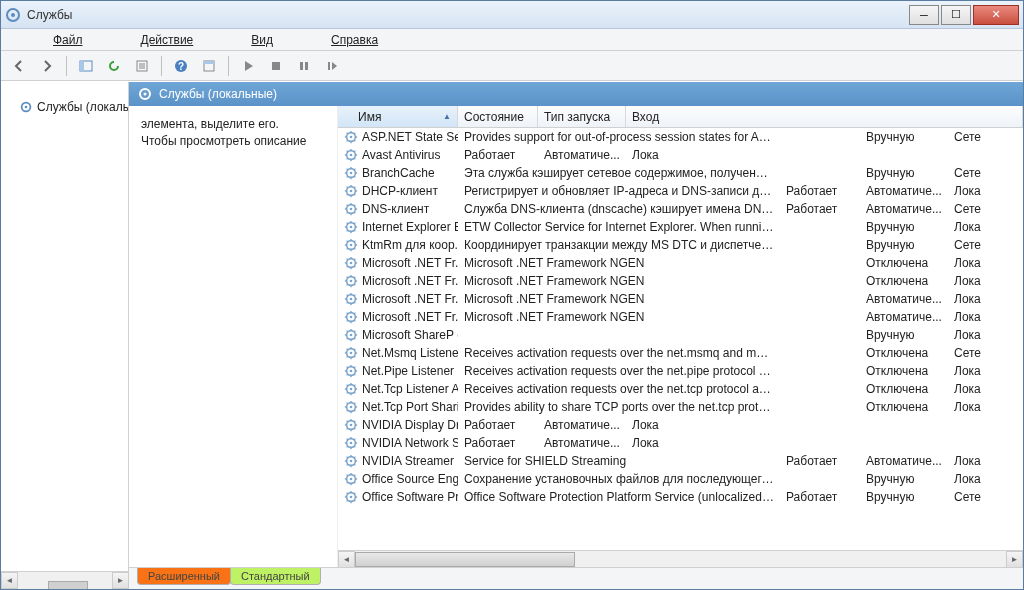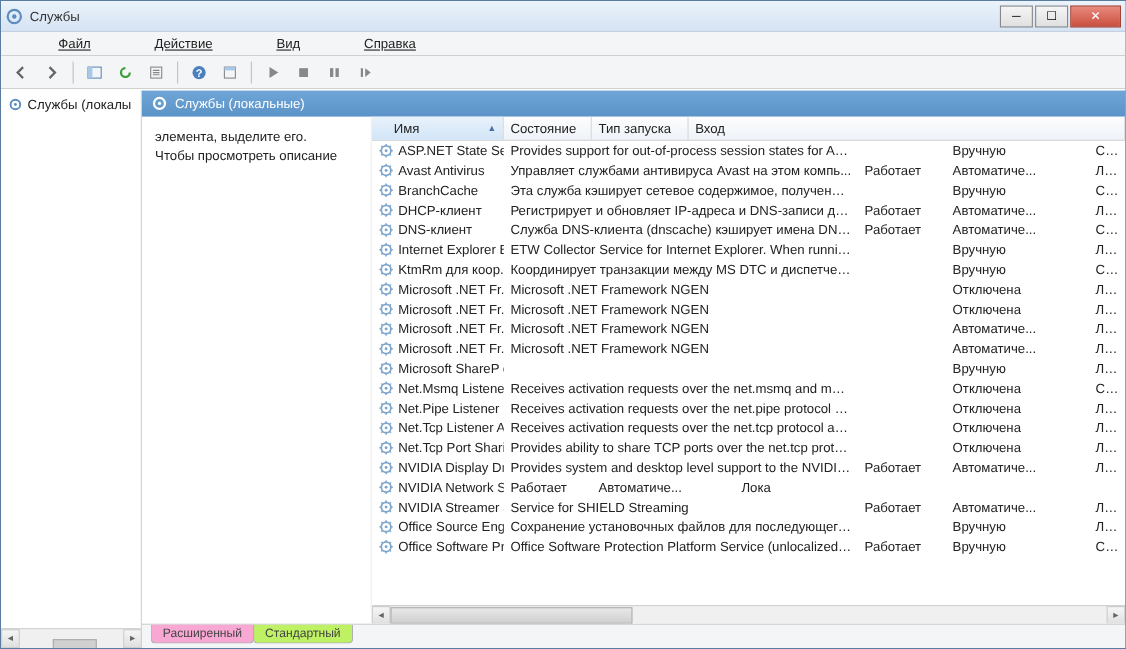"Службы (локалы" .tree-panel { padding: 4px -> 16px }
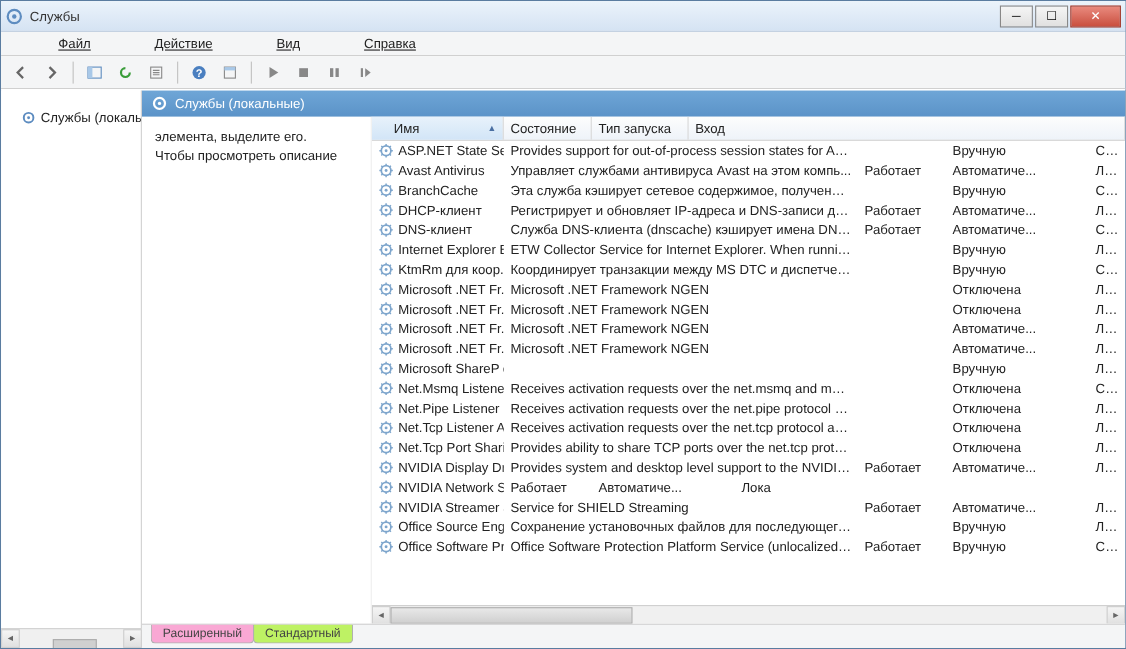"Сете" .cell-login { margin-left: 42px -> none }
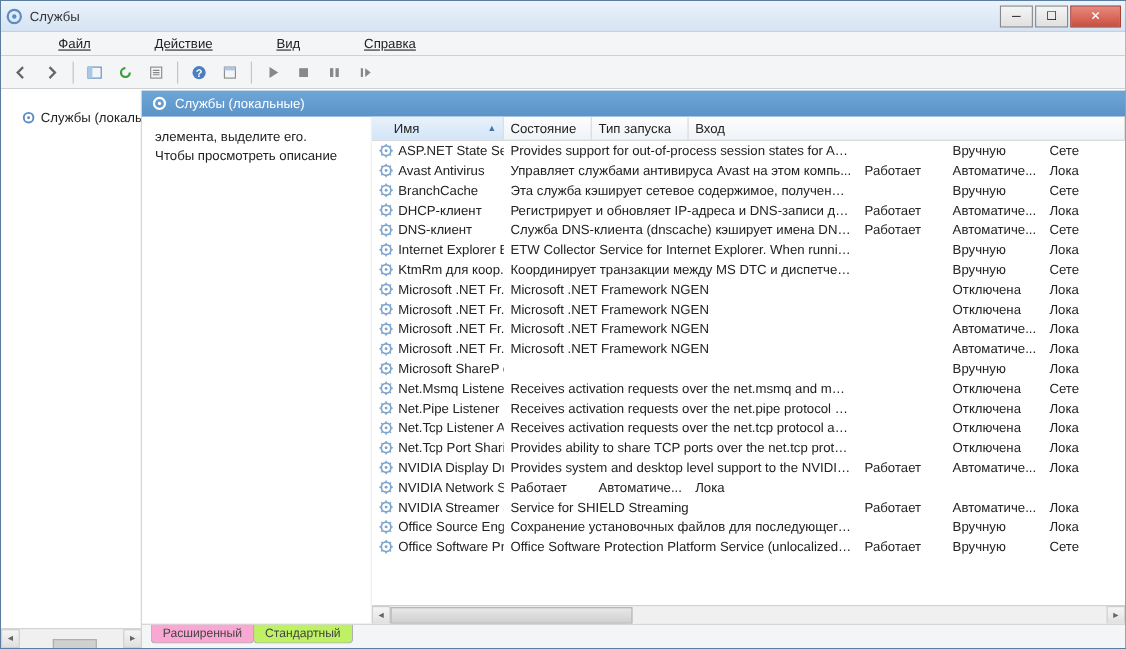"Управляет службами антивируса Avast на" div.cell { html: <div>Управляет службами антивируса Avast на этом компь...</div> -> none }
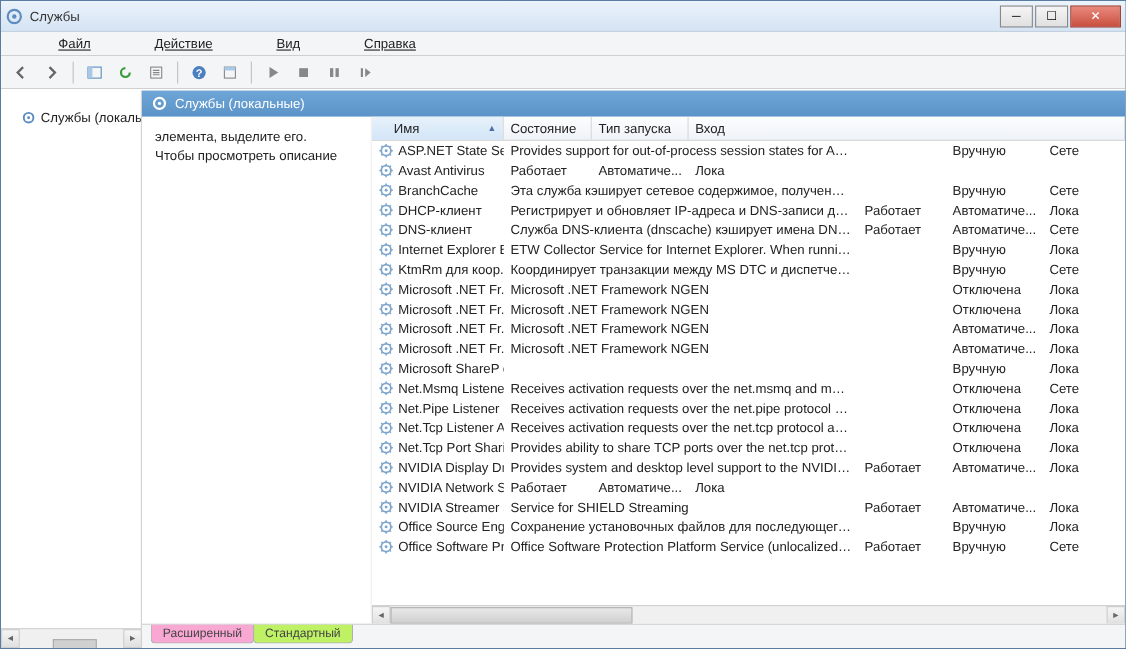"Provides system and desktop level" div.cell { html: <div>Provides system and desktop level support to the NVIDIA ...</div> -> none }
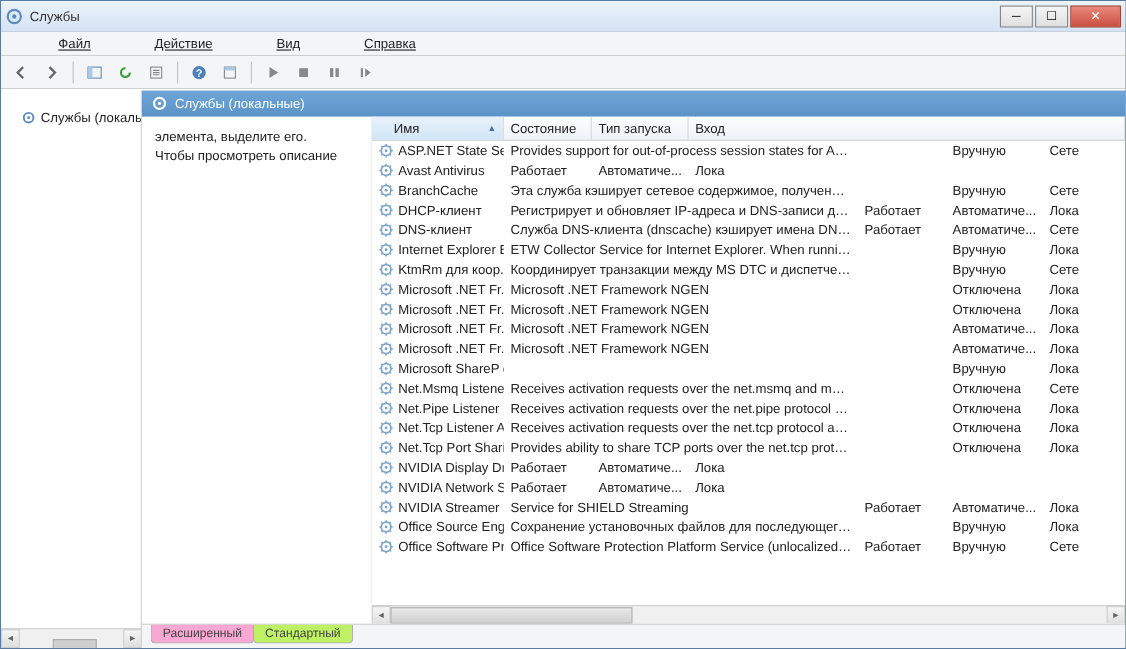"Расширенный" .tab.inactive { background: #f9a8d4 -> #f97316 }
